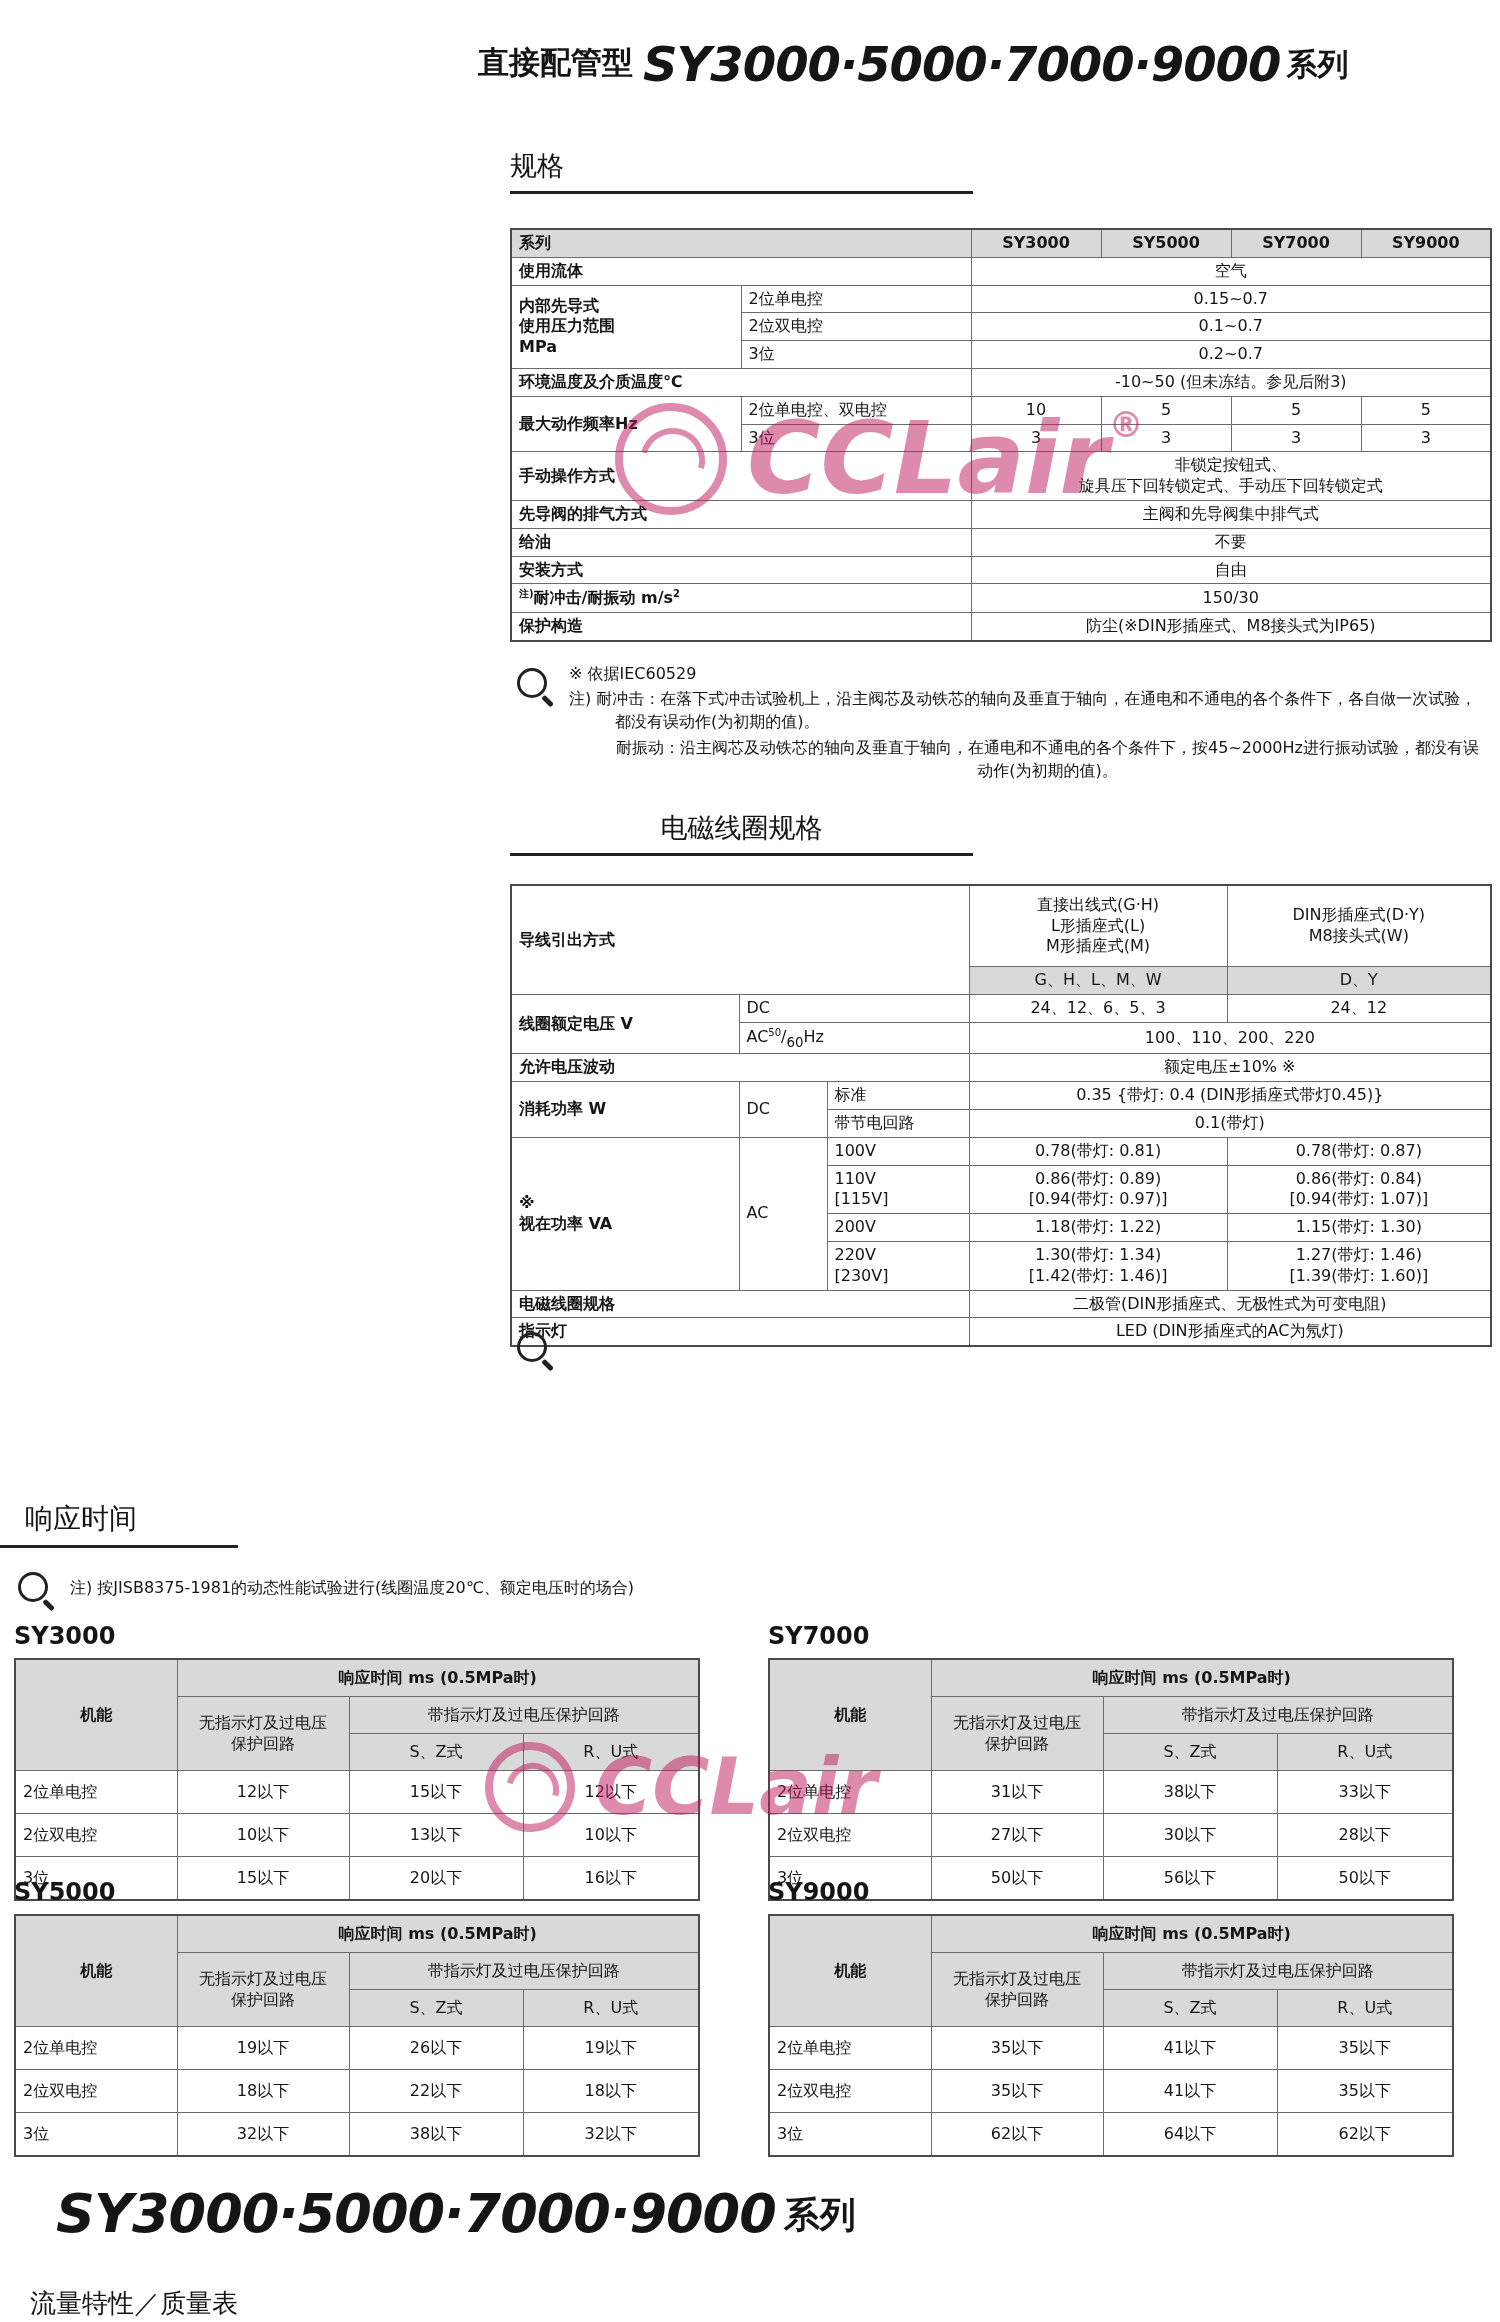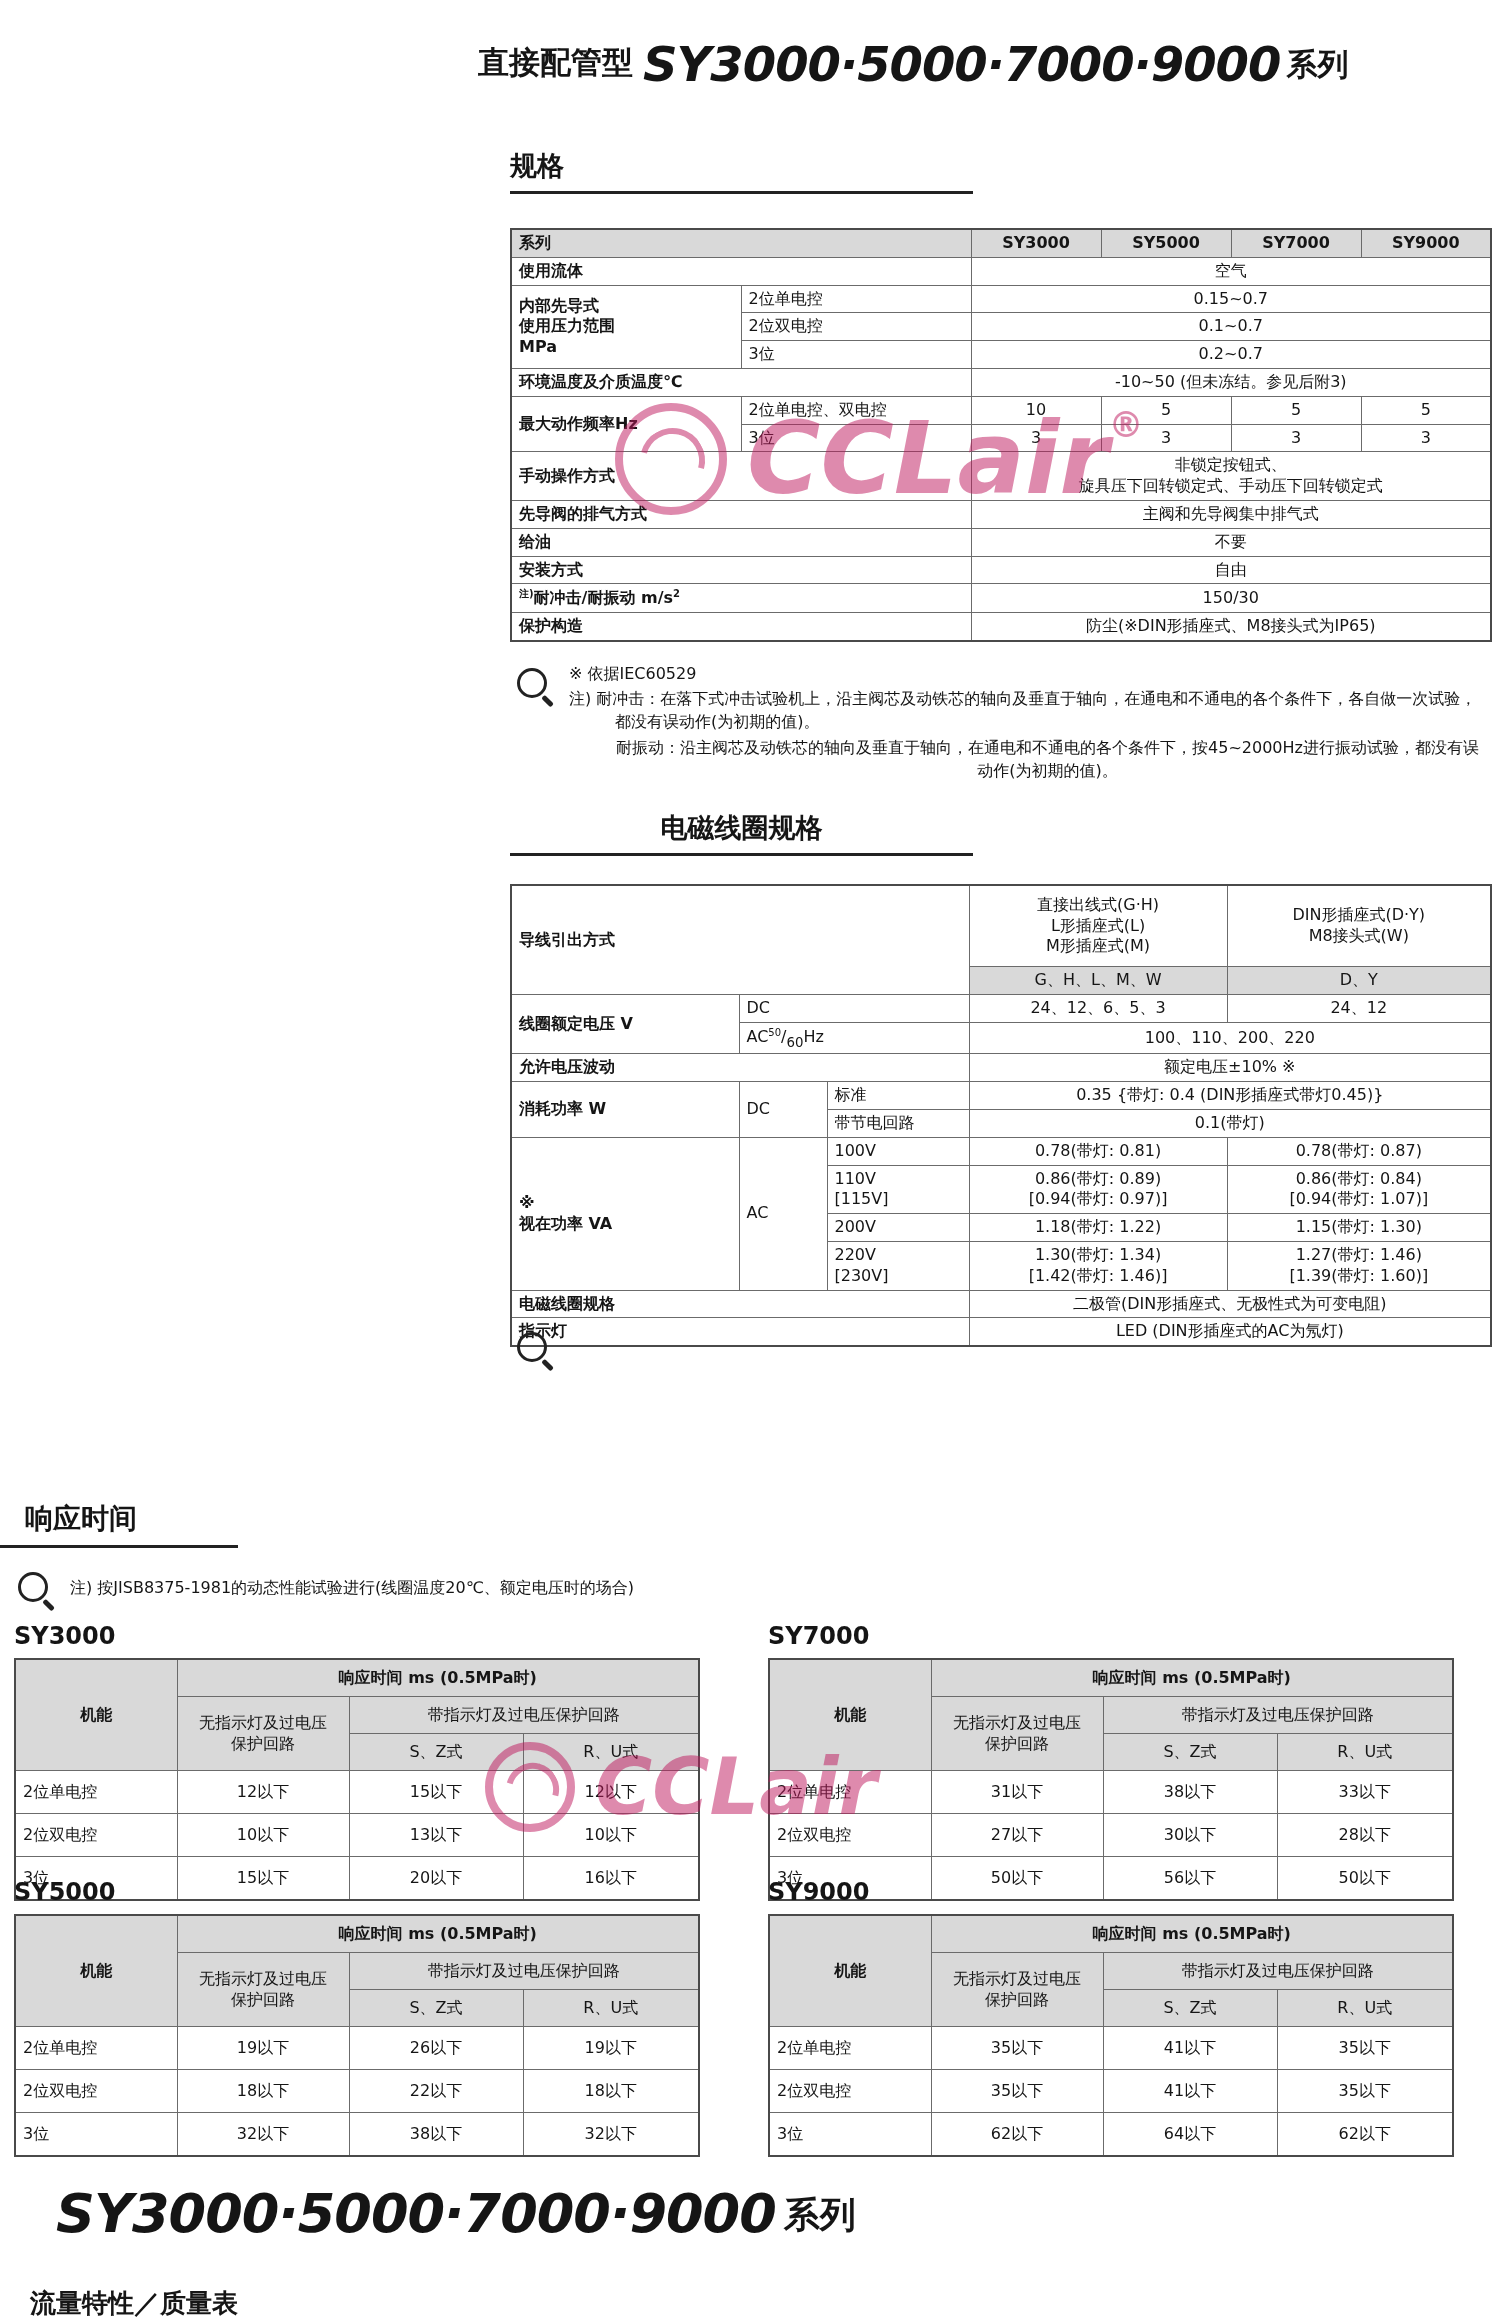"规格" .sec-h { font-weight: bold -> normal }
